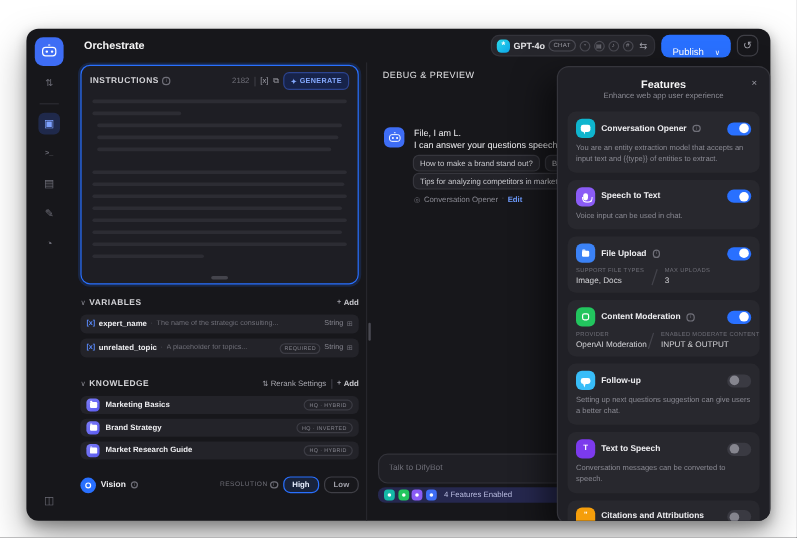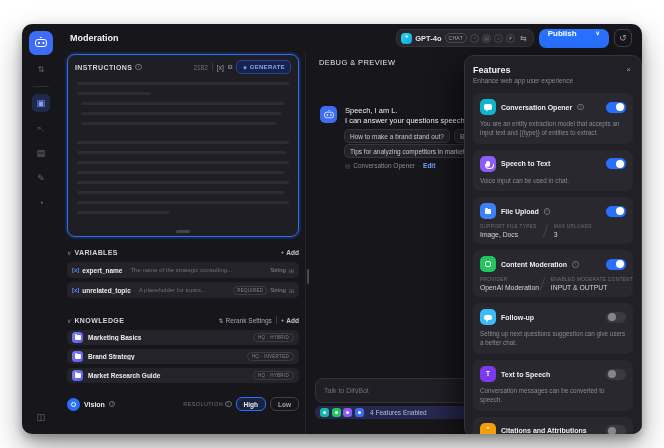"Moderation" span.win-title { text: Moderation -> Orchestrate }
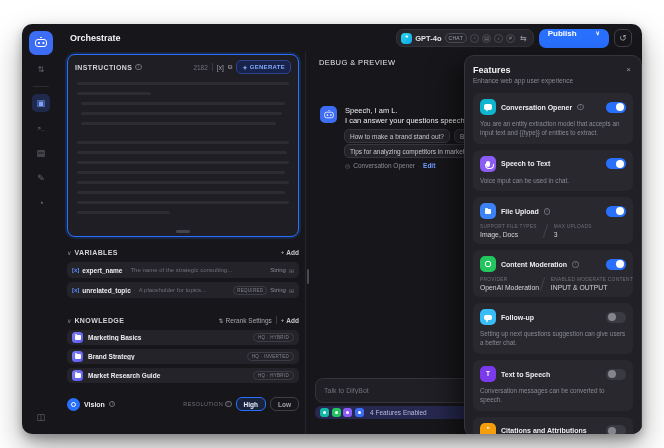"Publish" .publish-btn { align-items: flex-start -> flex-end; font-weight: bold -> normal; gap: 19px -> 9px }
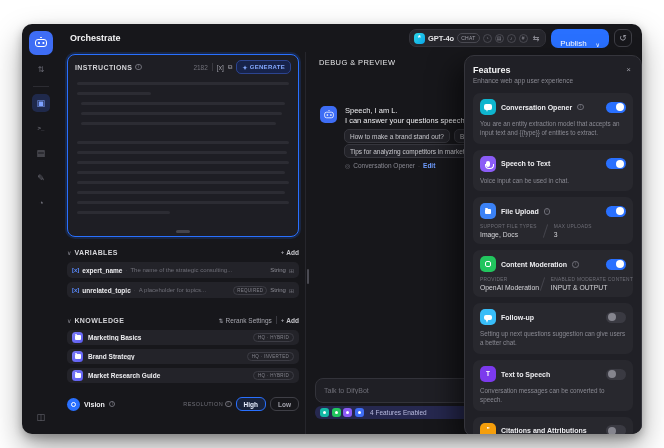"Features" .feat-head { text-align: none -> center }
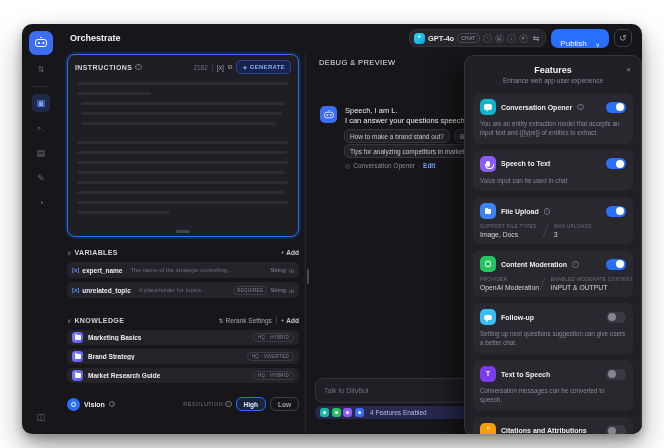"Speech, I am L." div.msg-line { text: Speech -> File }
